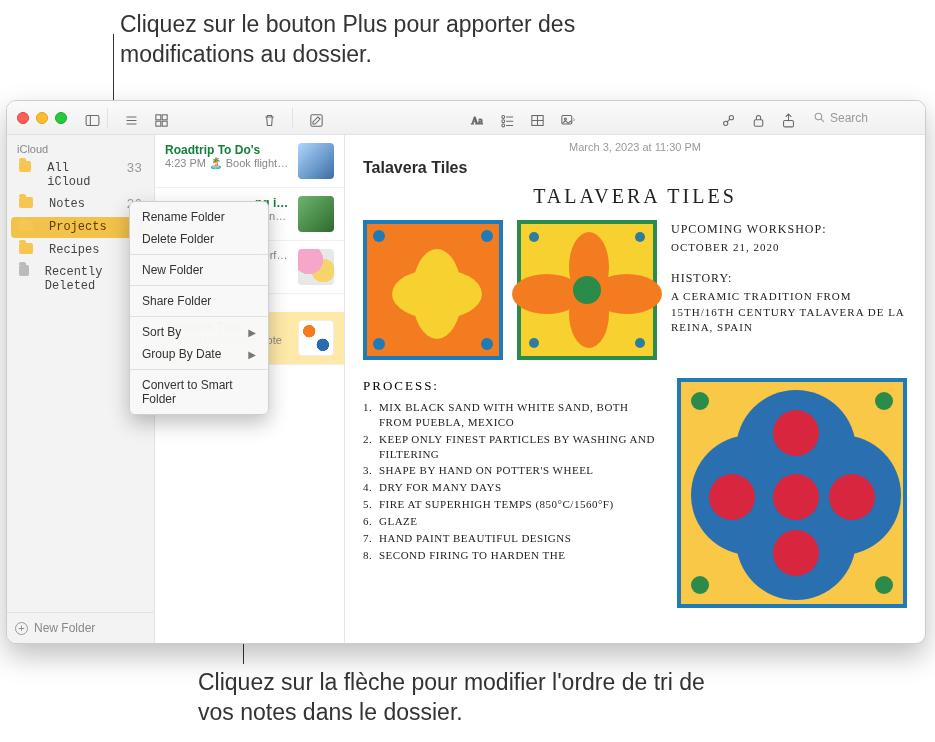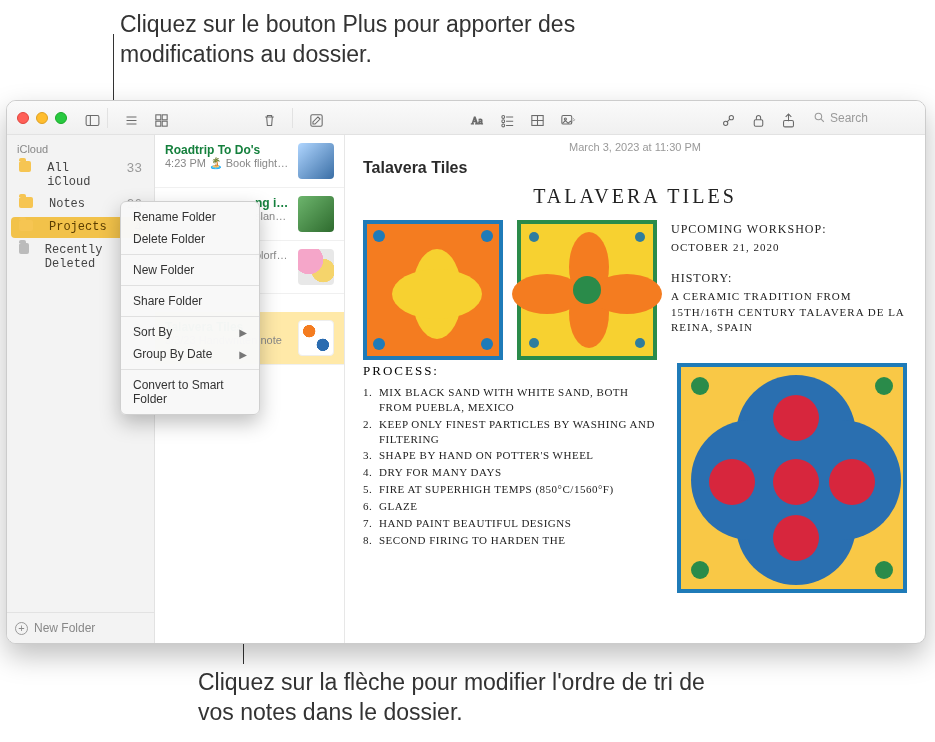"Rename Folder" .ctxmenu { left: 113px -> 122px }
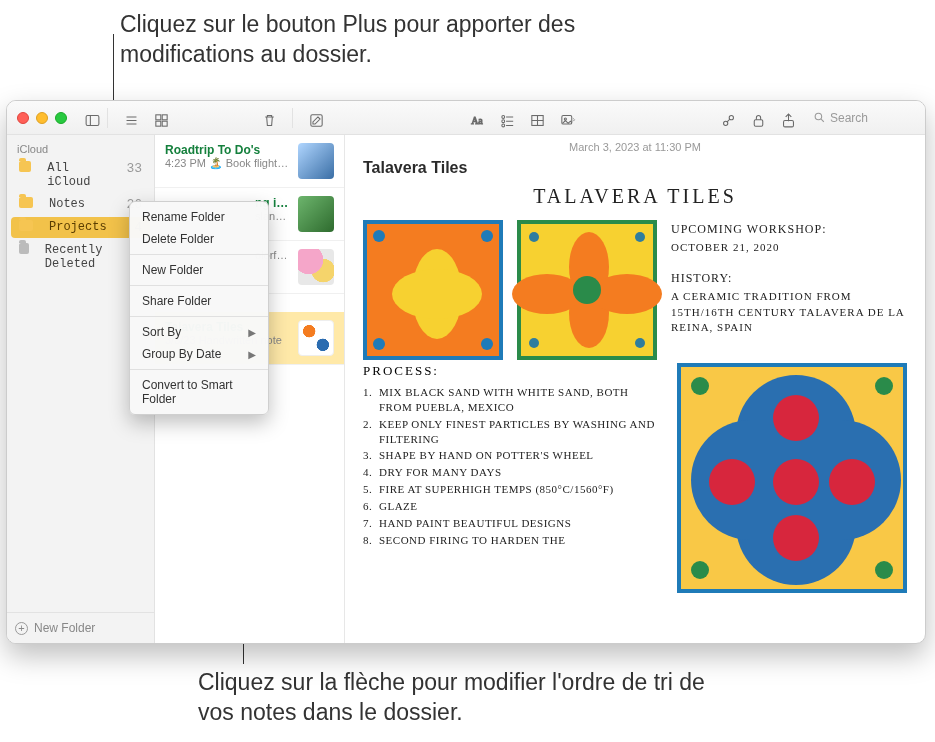"Recipes" div.sb-item { html: none -> <div> <span></span> <span>Recipes</span> <span></span> </div> }
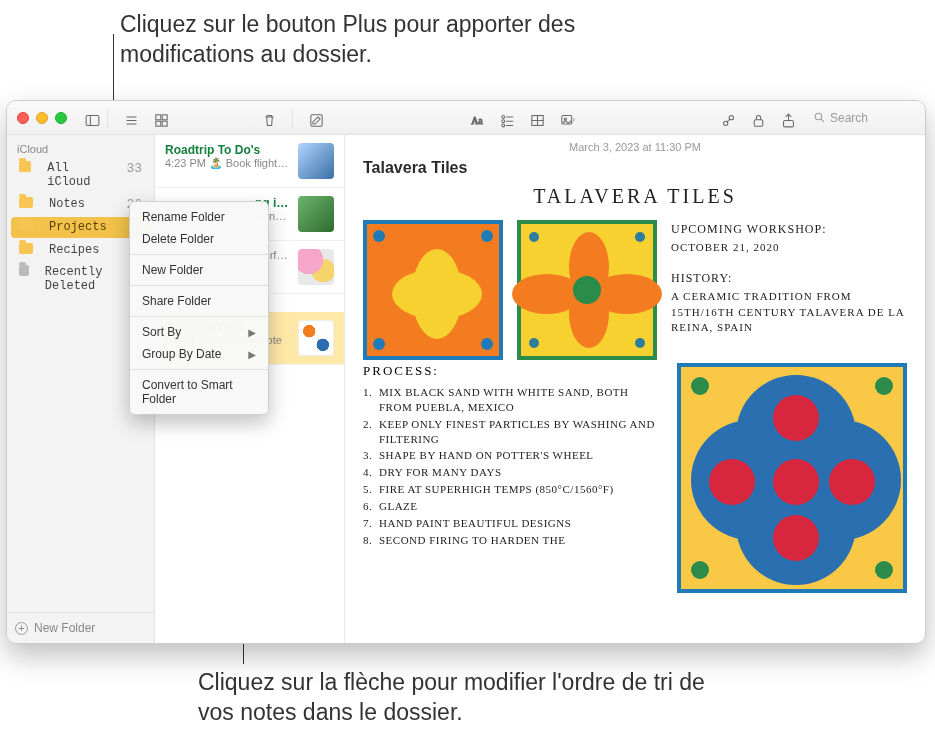"PROCESS:" .bottomflex { margin-top: 3px -> 18px }
